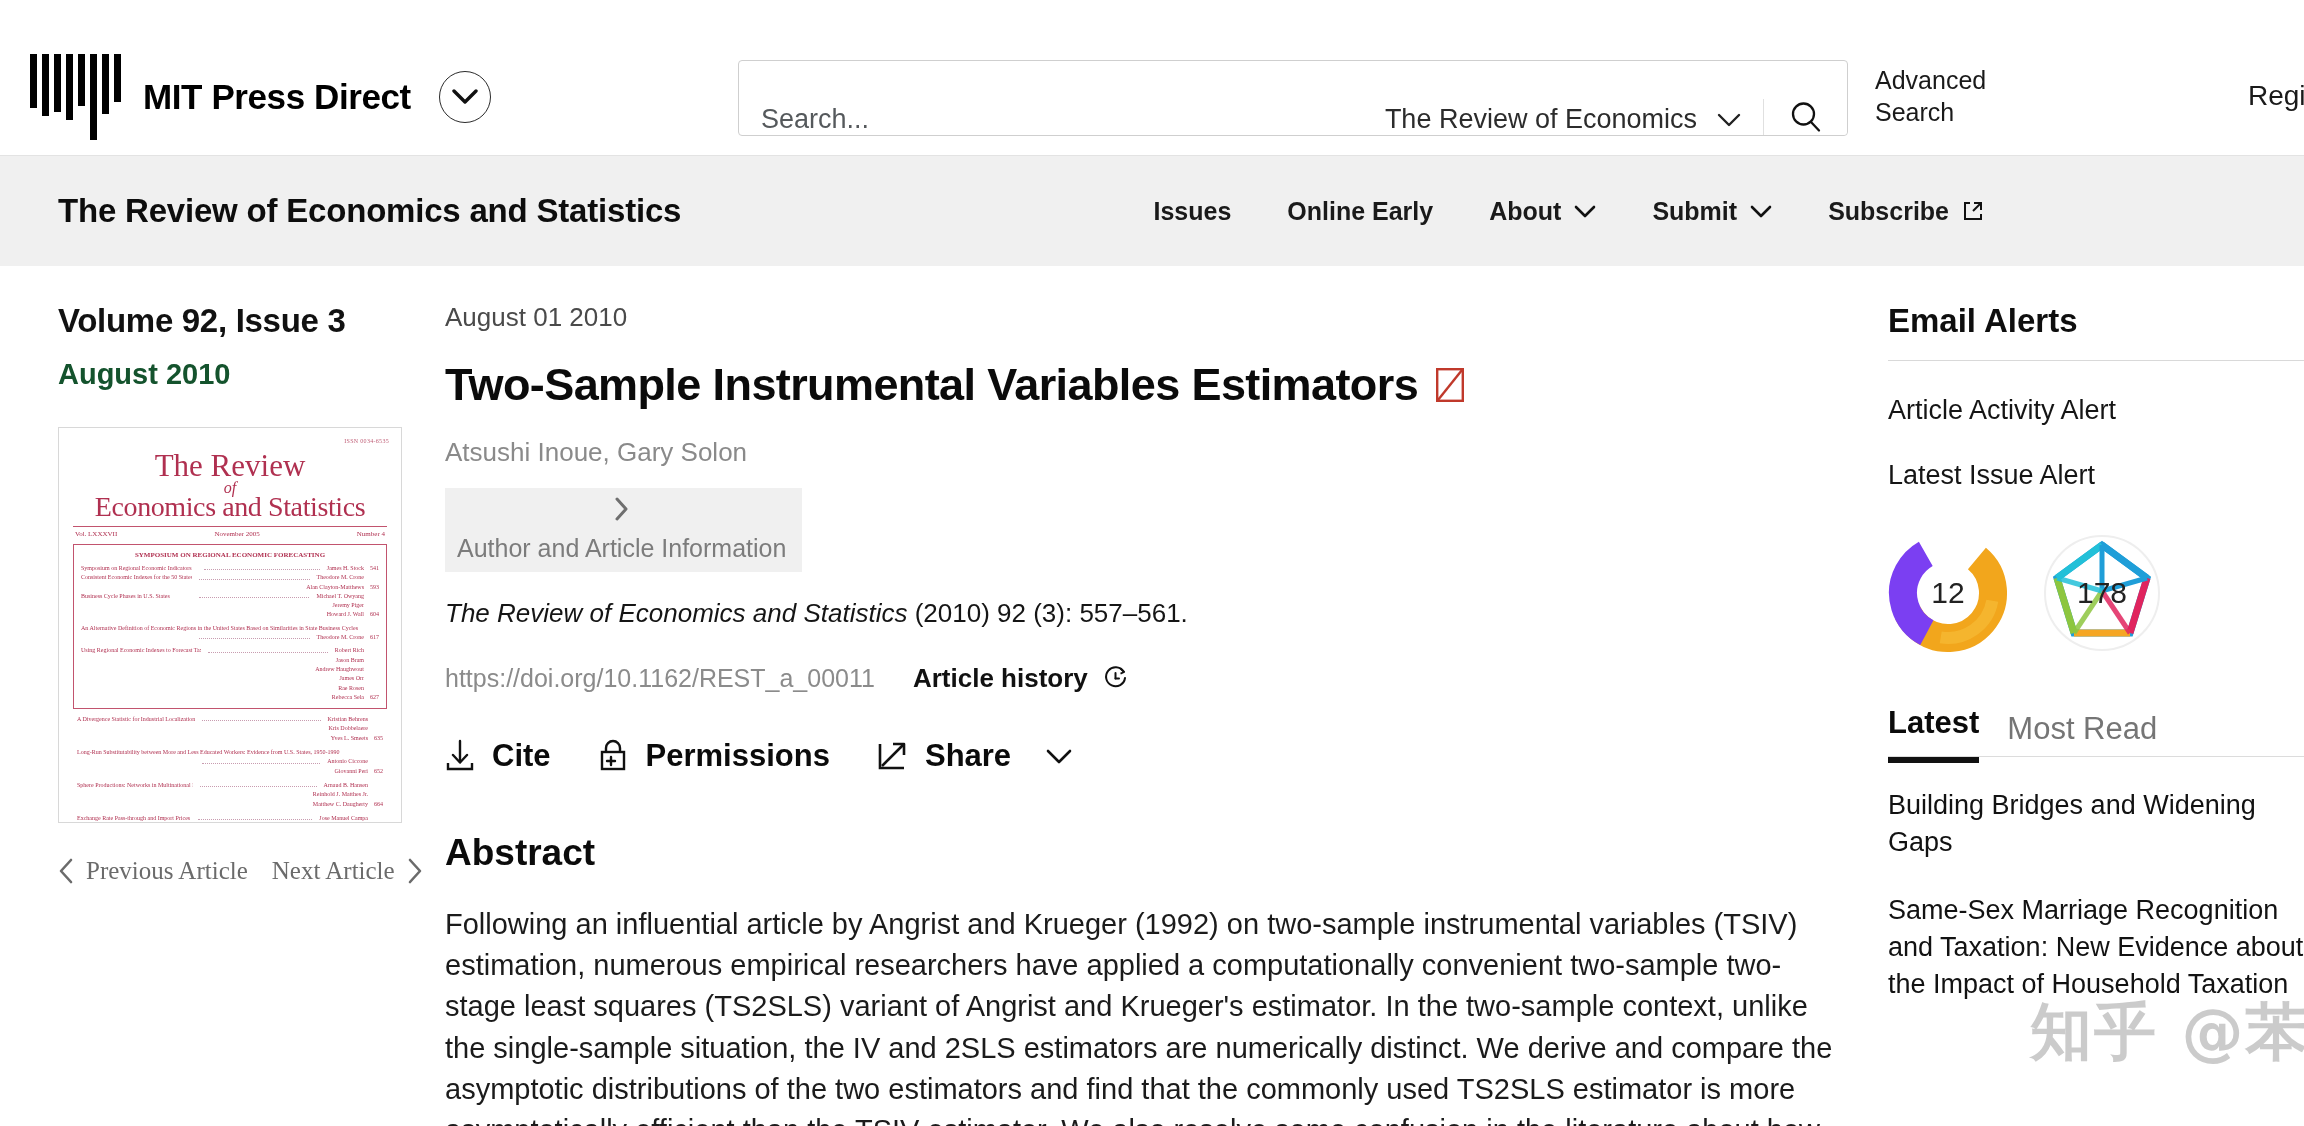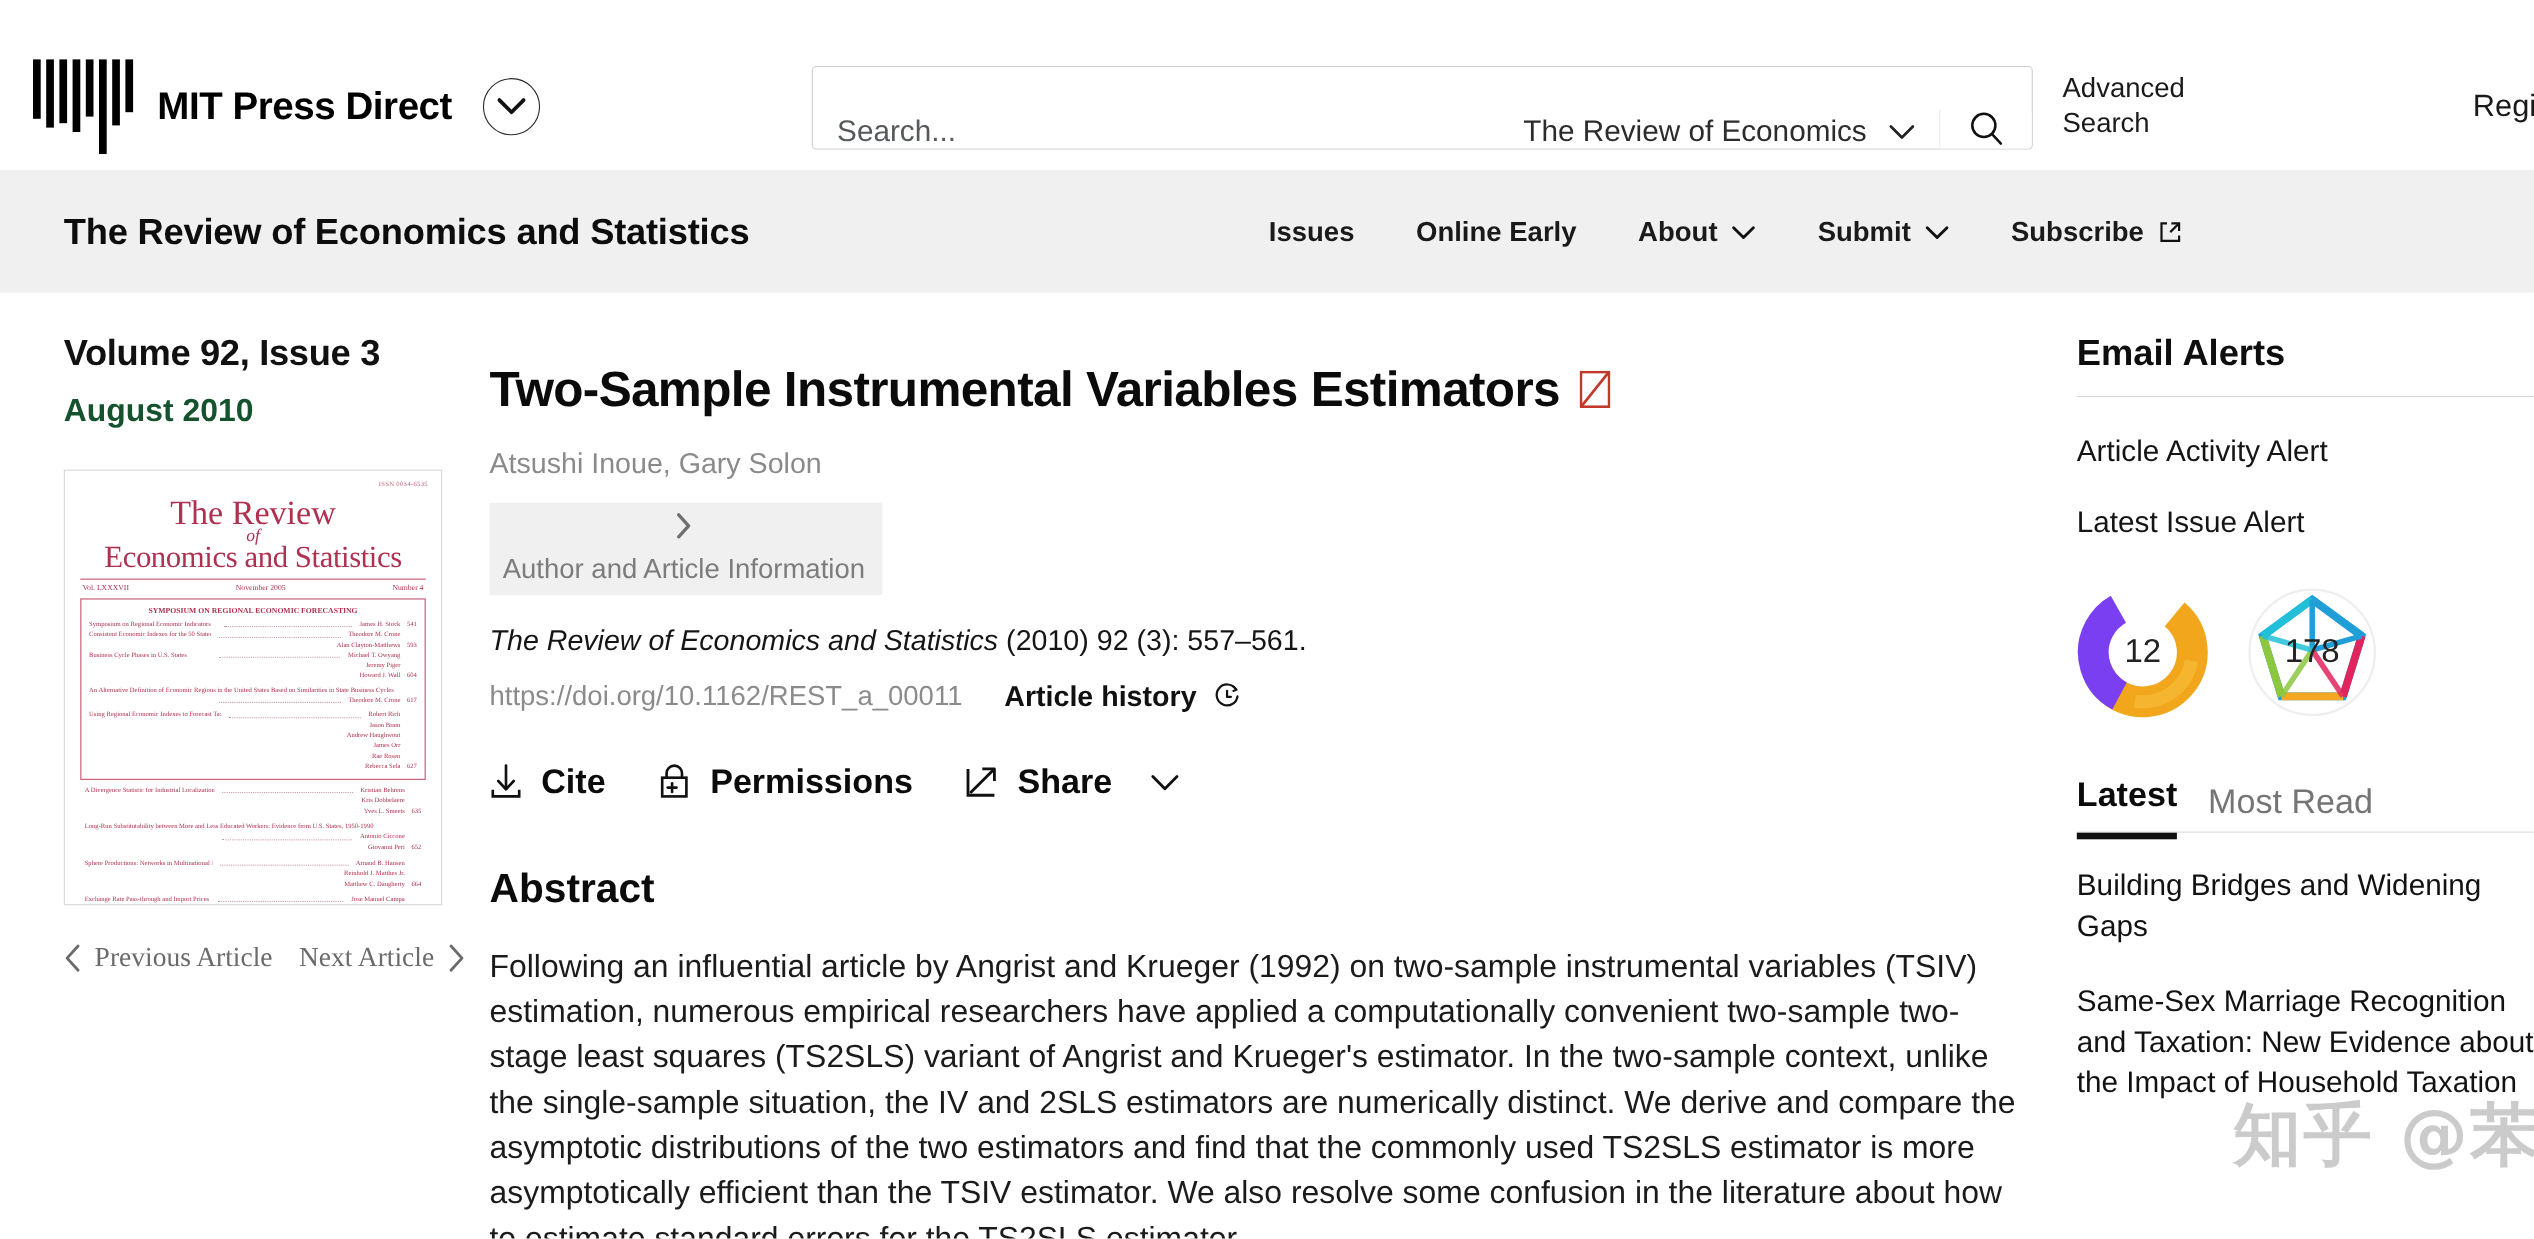"August 01 2010" div.pubdate { html: none -> <div>August 01 2010</div> }
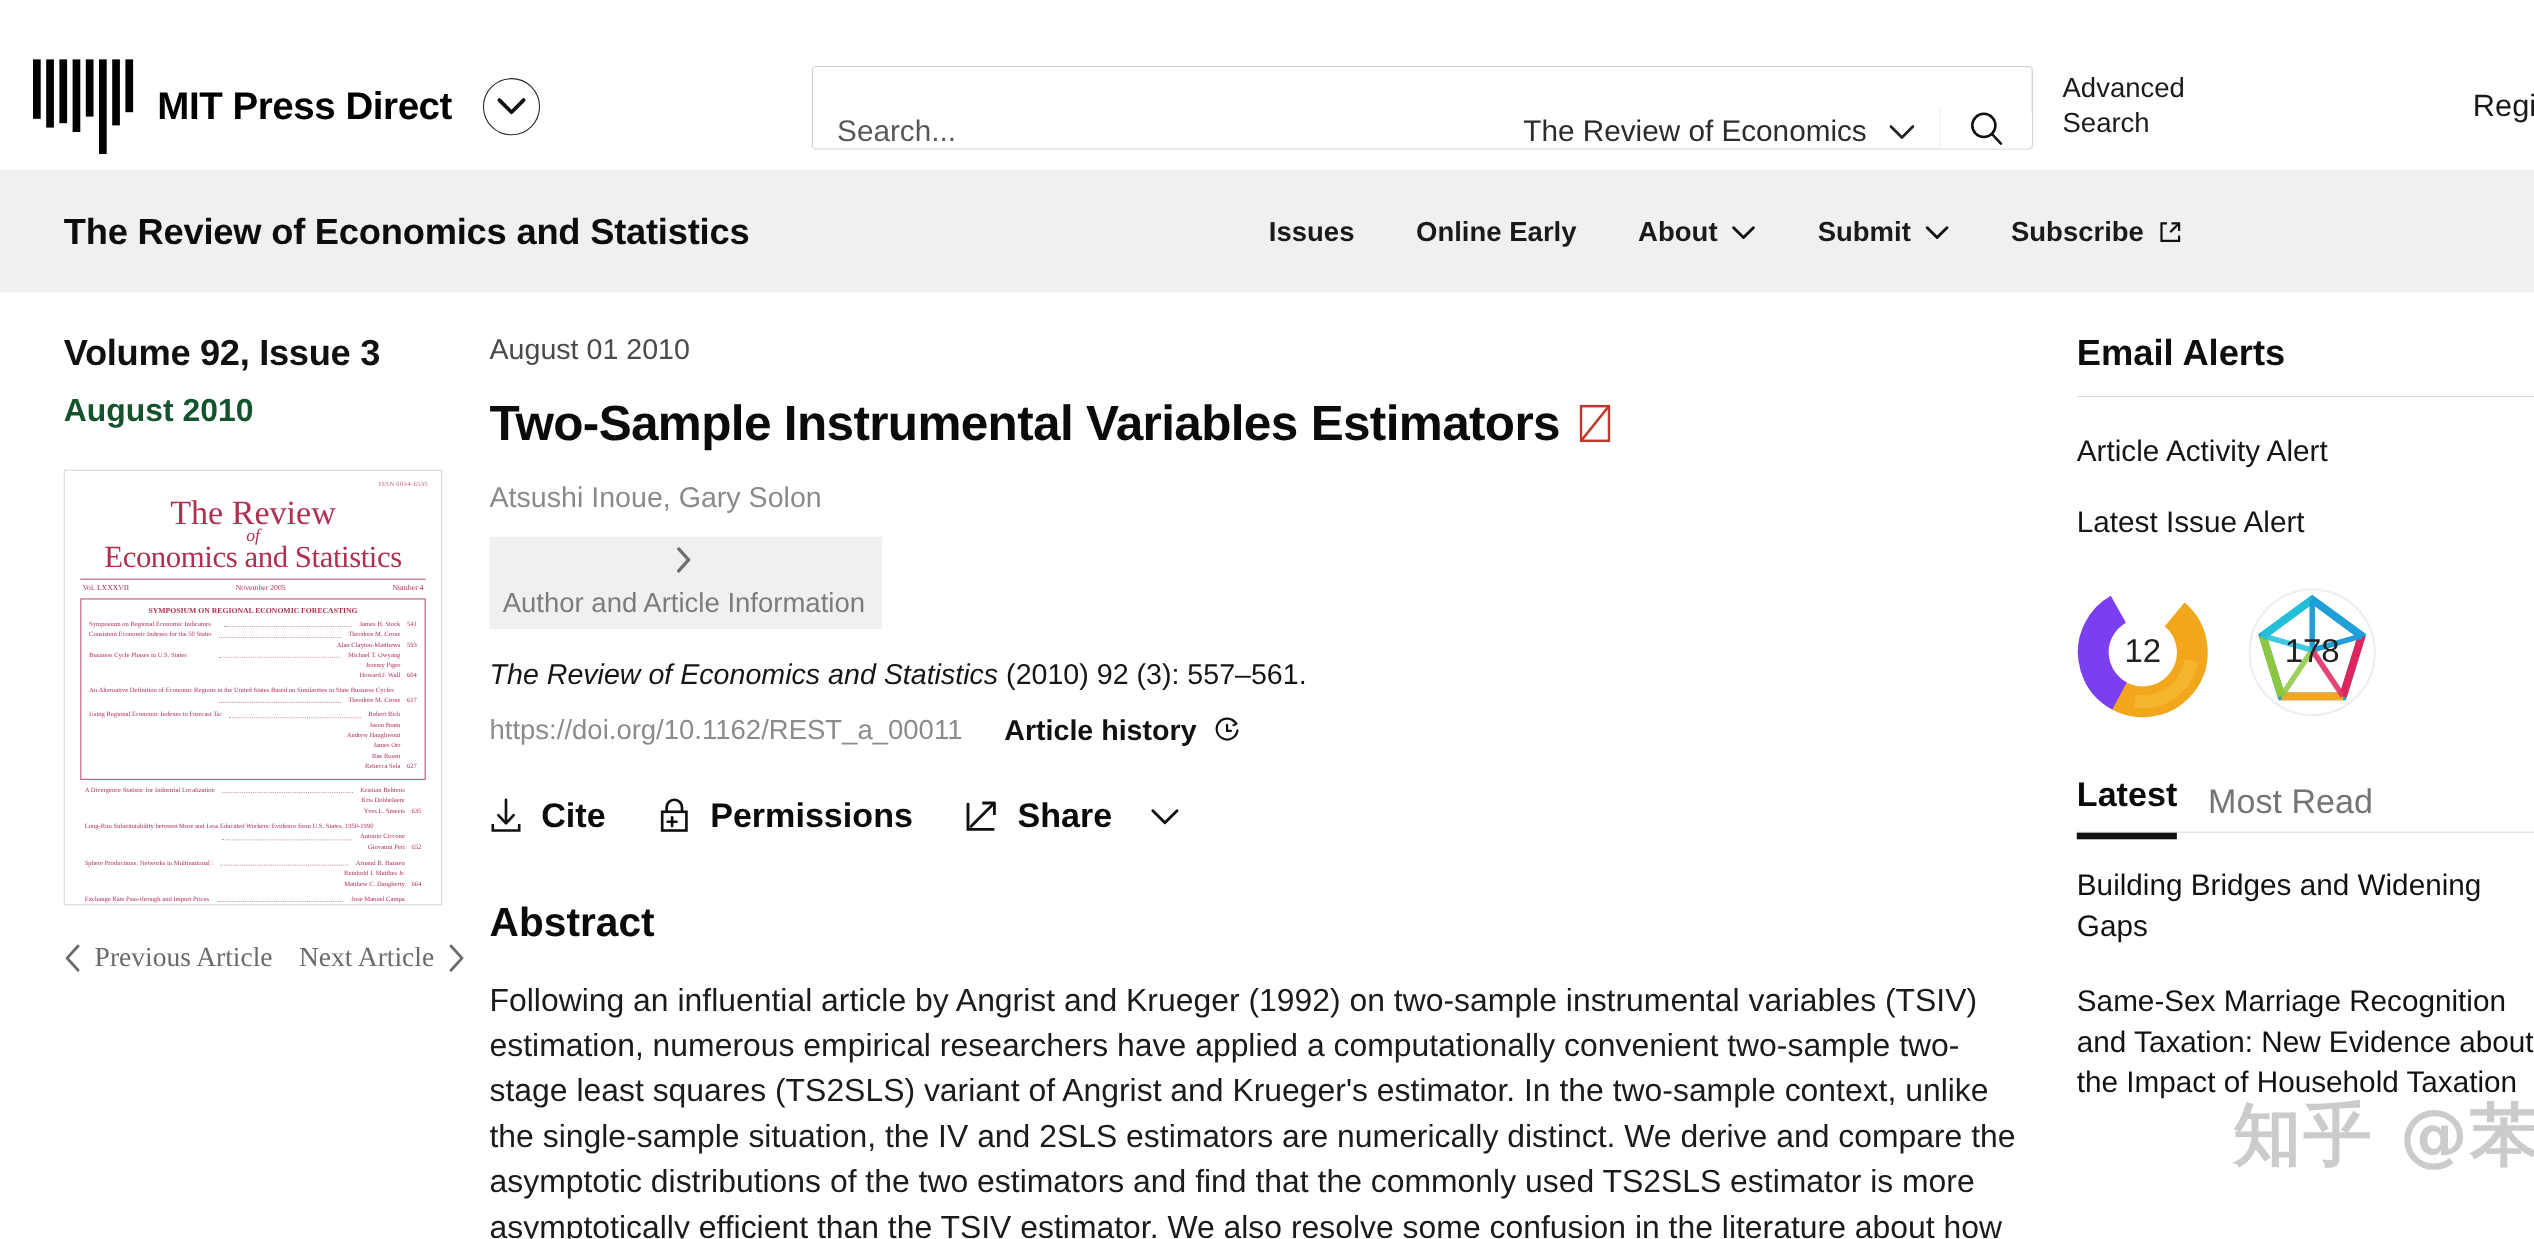"https://doi.org/10.1162/REST_a_00011" .doi-row { margin-top: 20px -> 34px }
